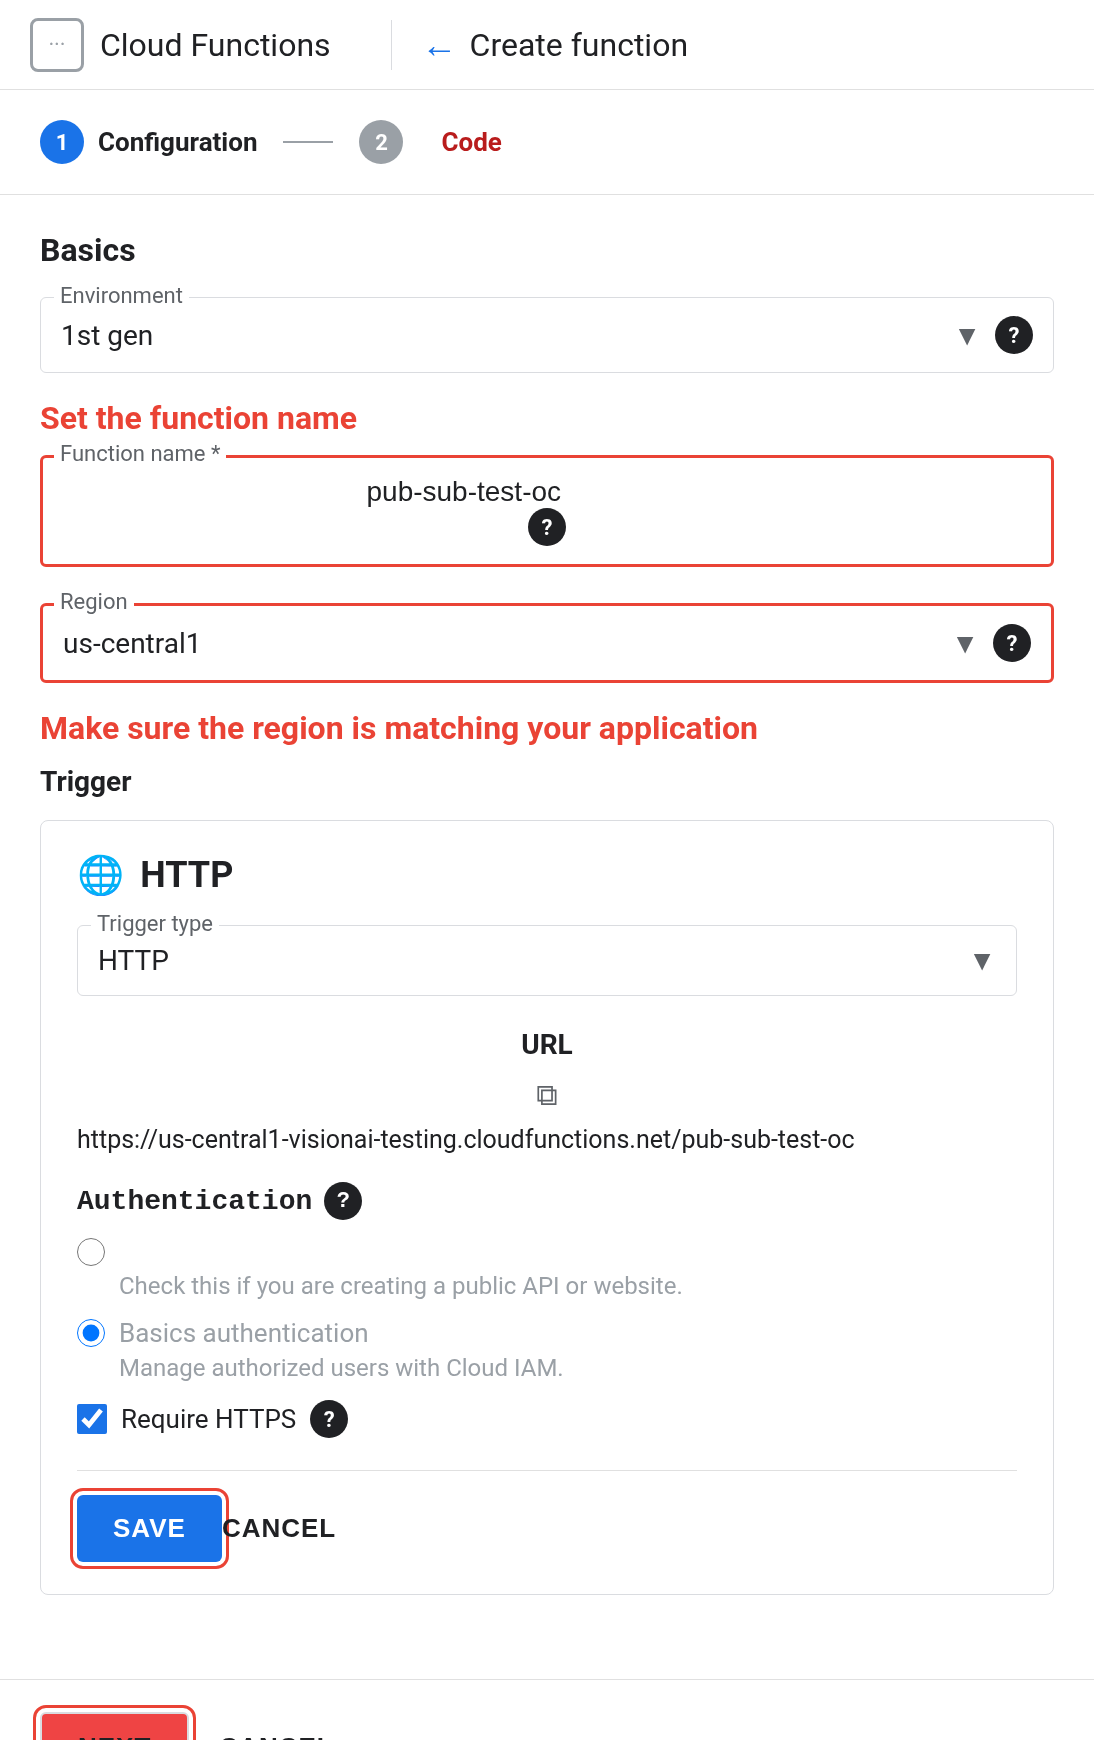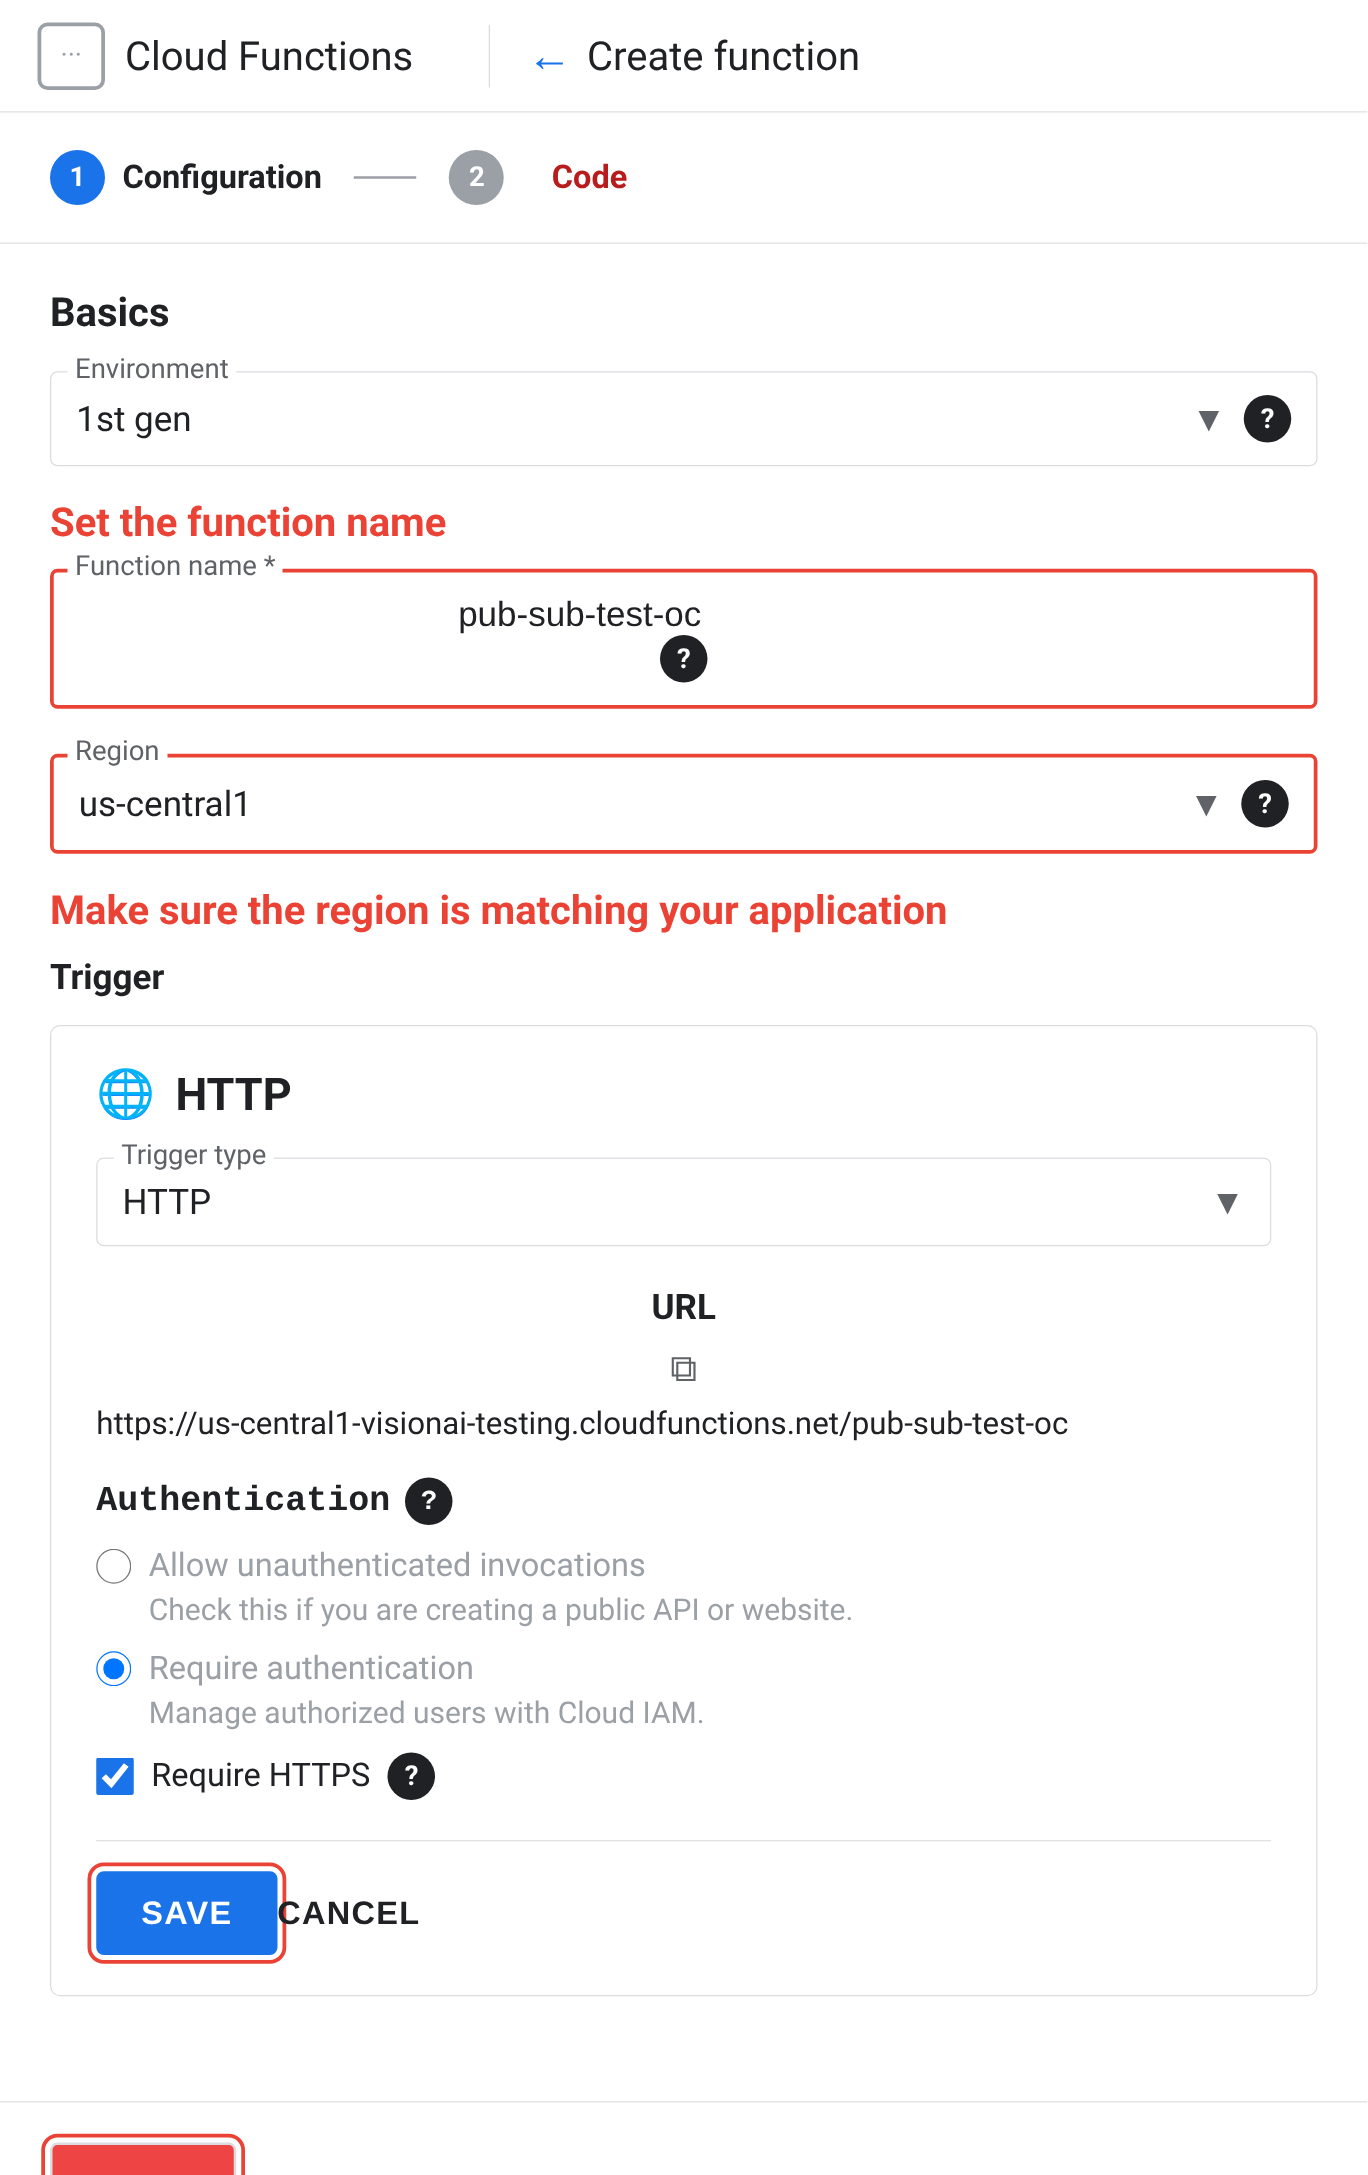"Allow unauthenticated invocations" span.radio-label { html: <span>Allow unauthenticated invocations</span> -> none }
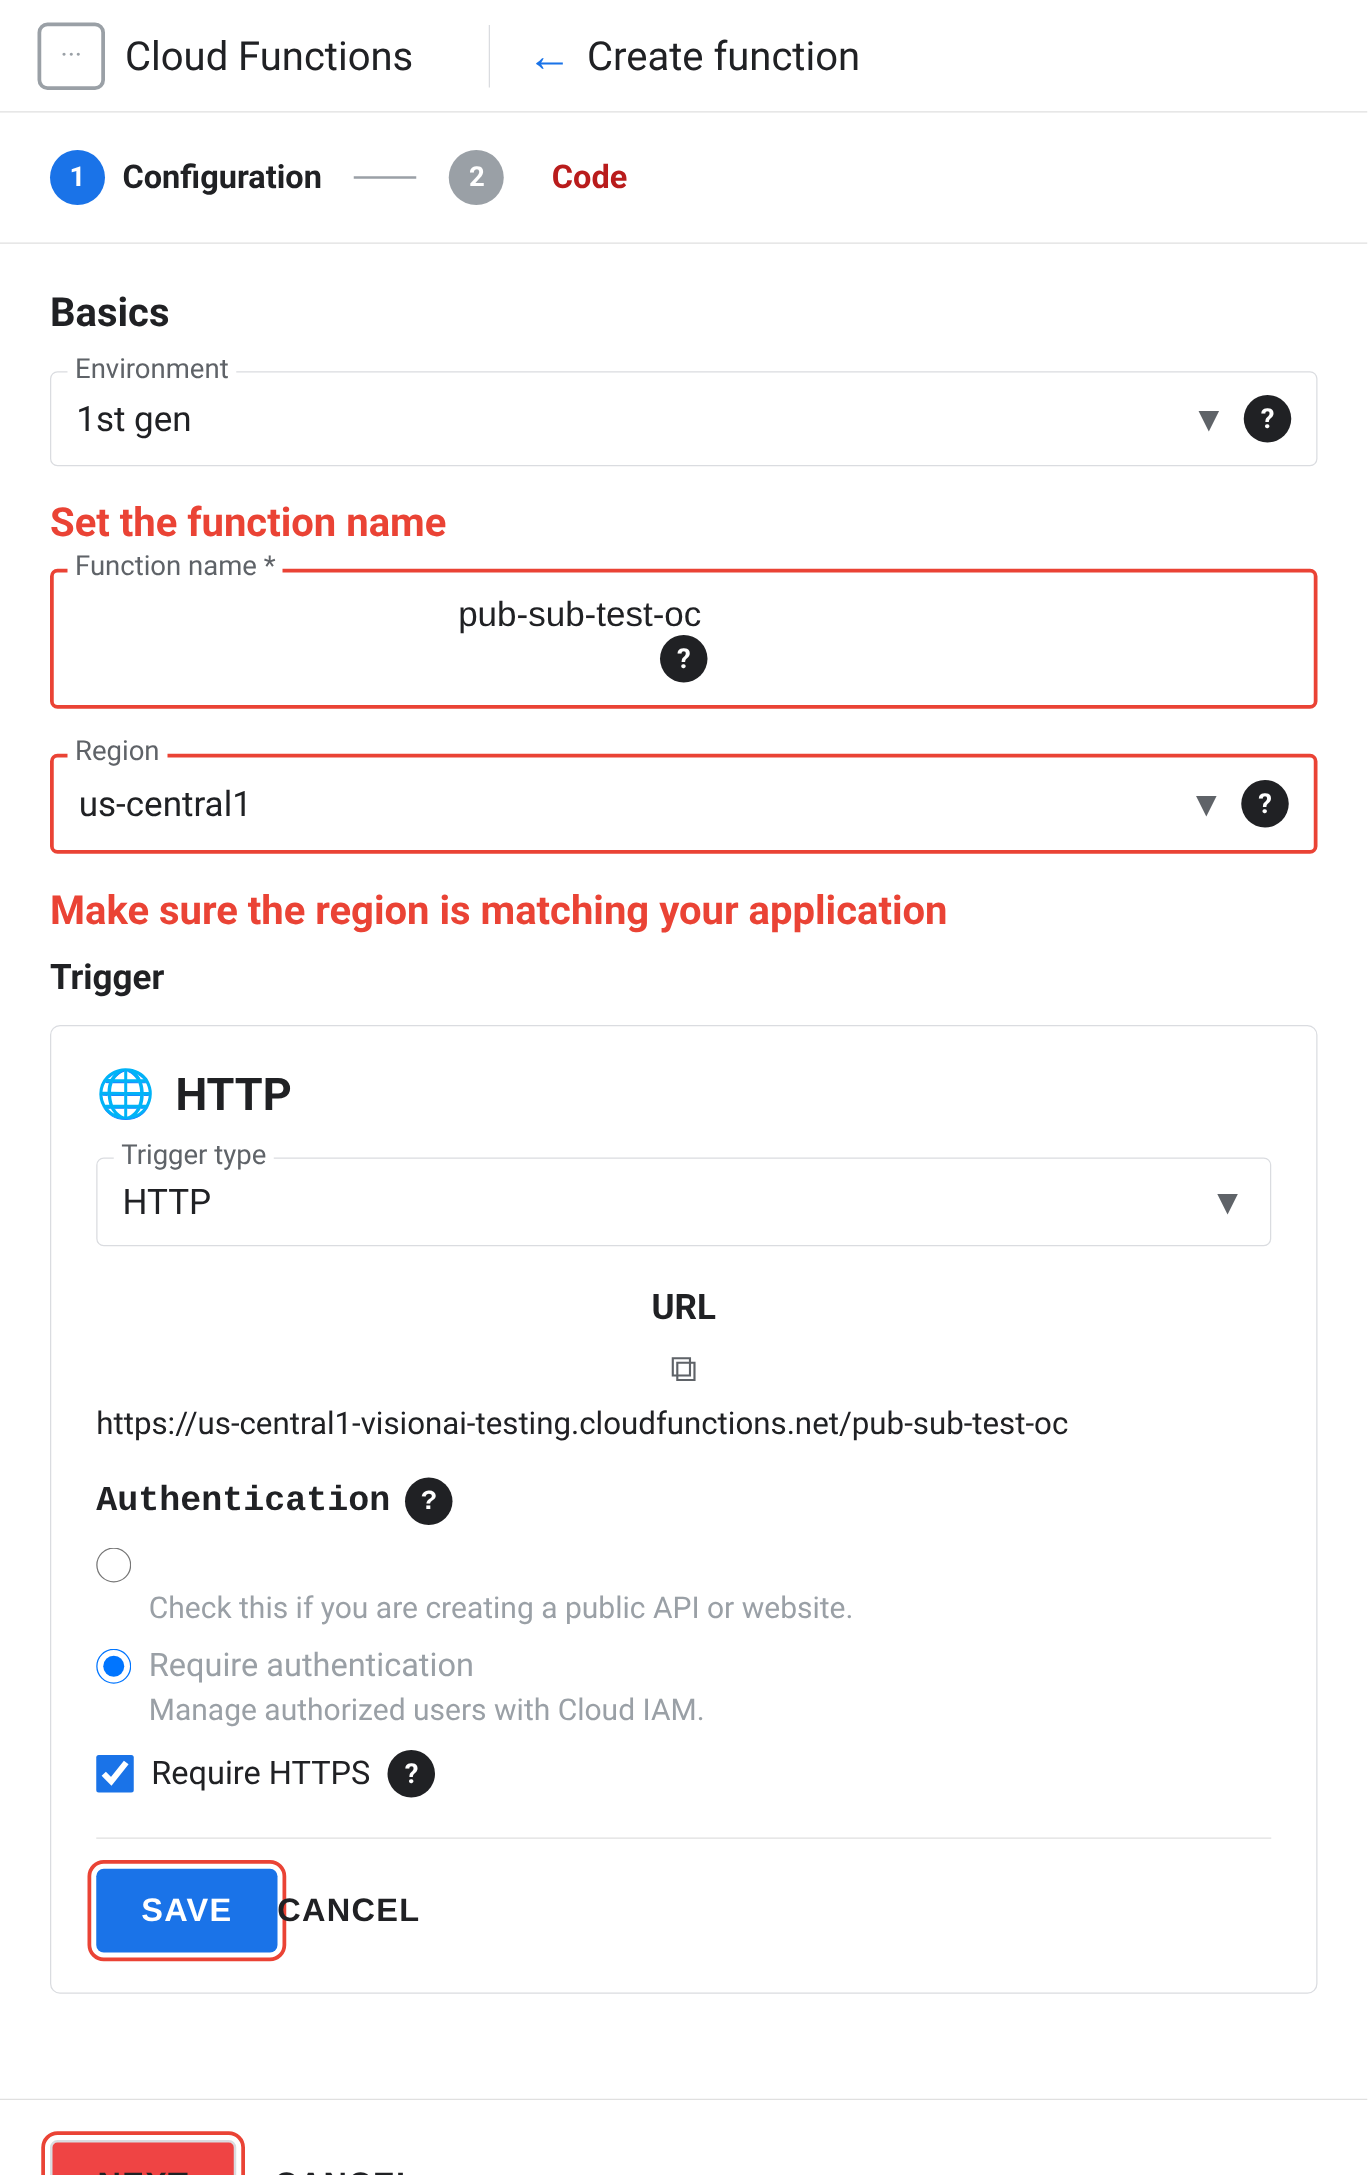"Require authentication" span.radio-label { text: Require -> Basics }
